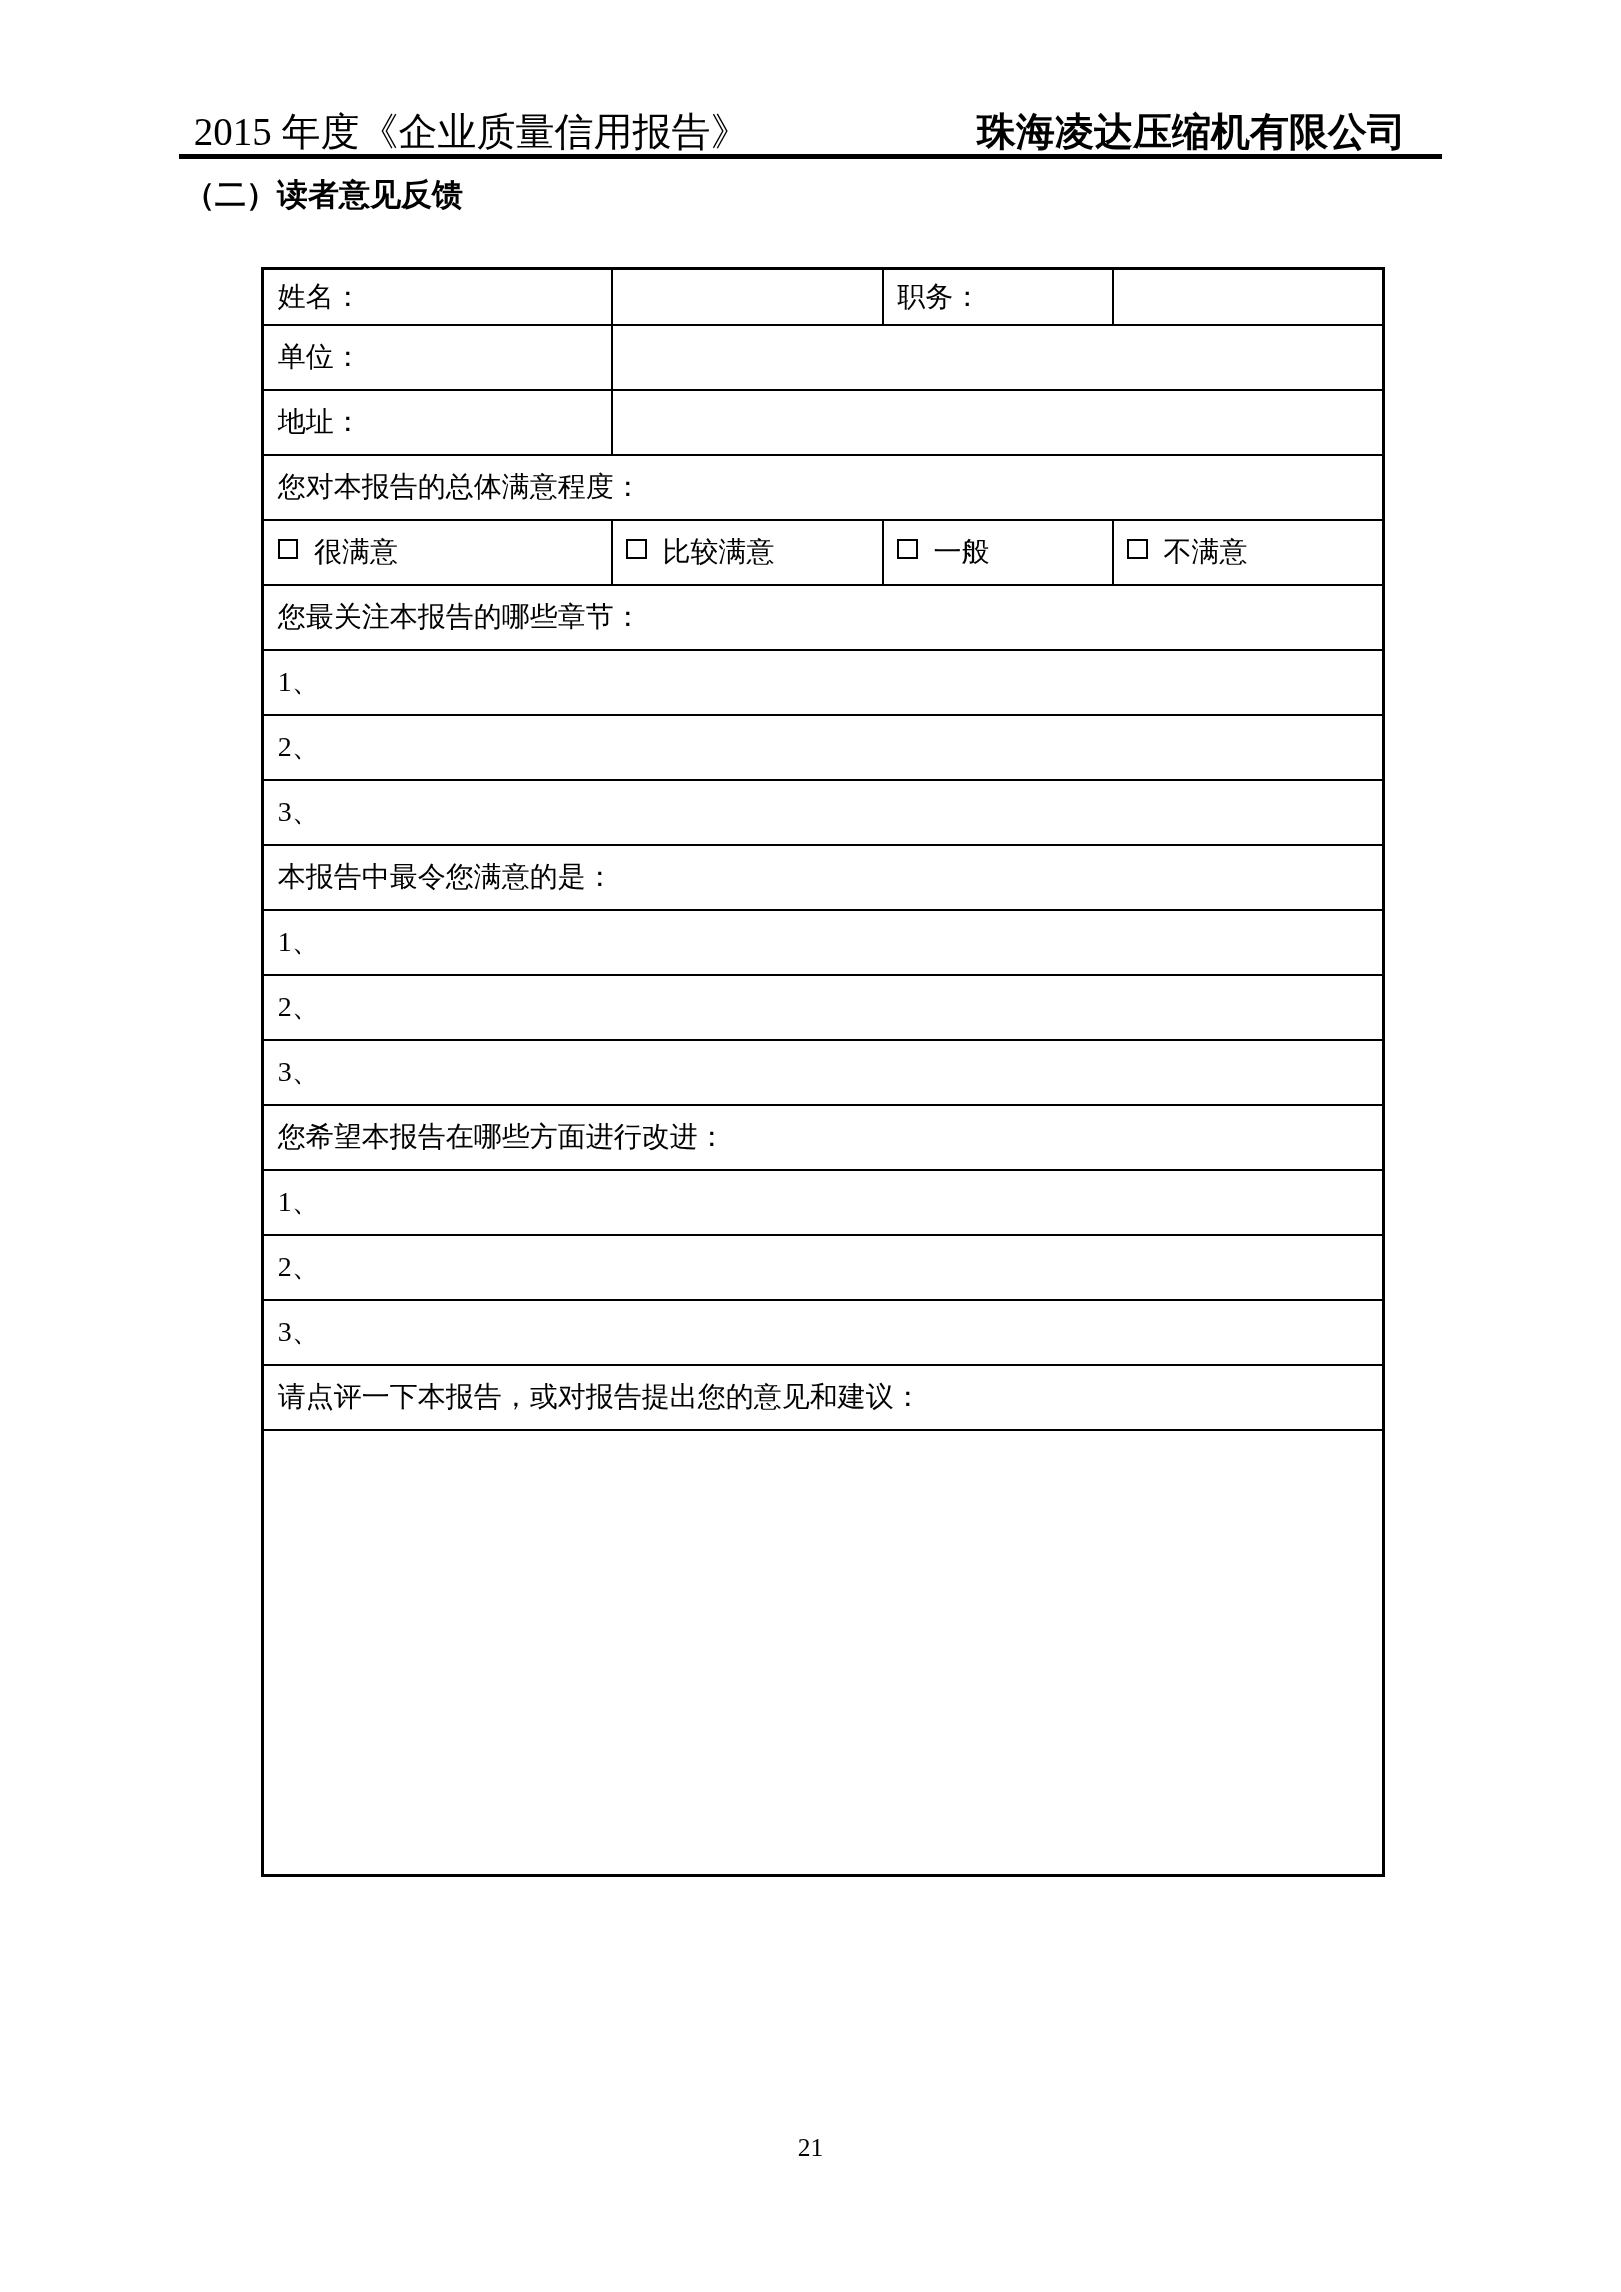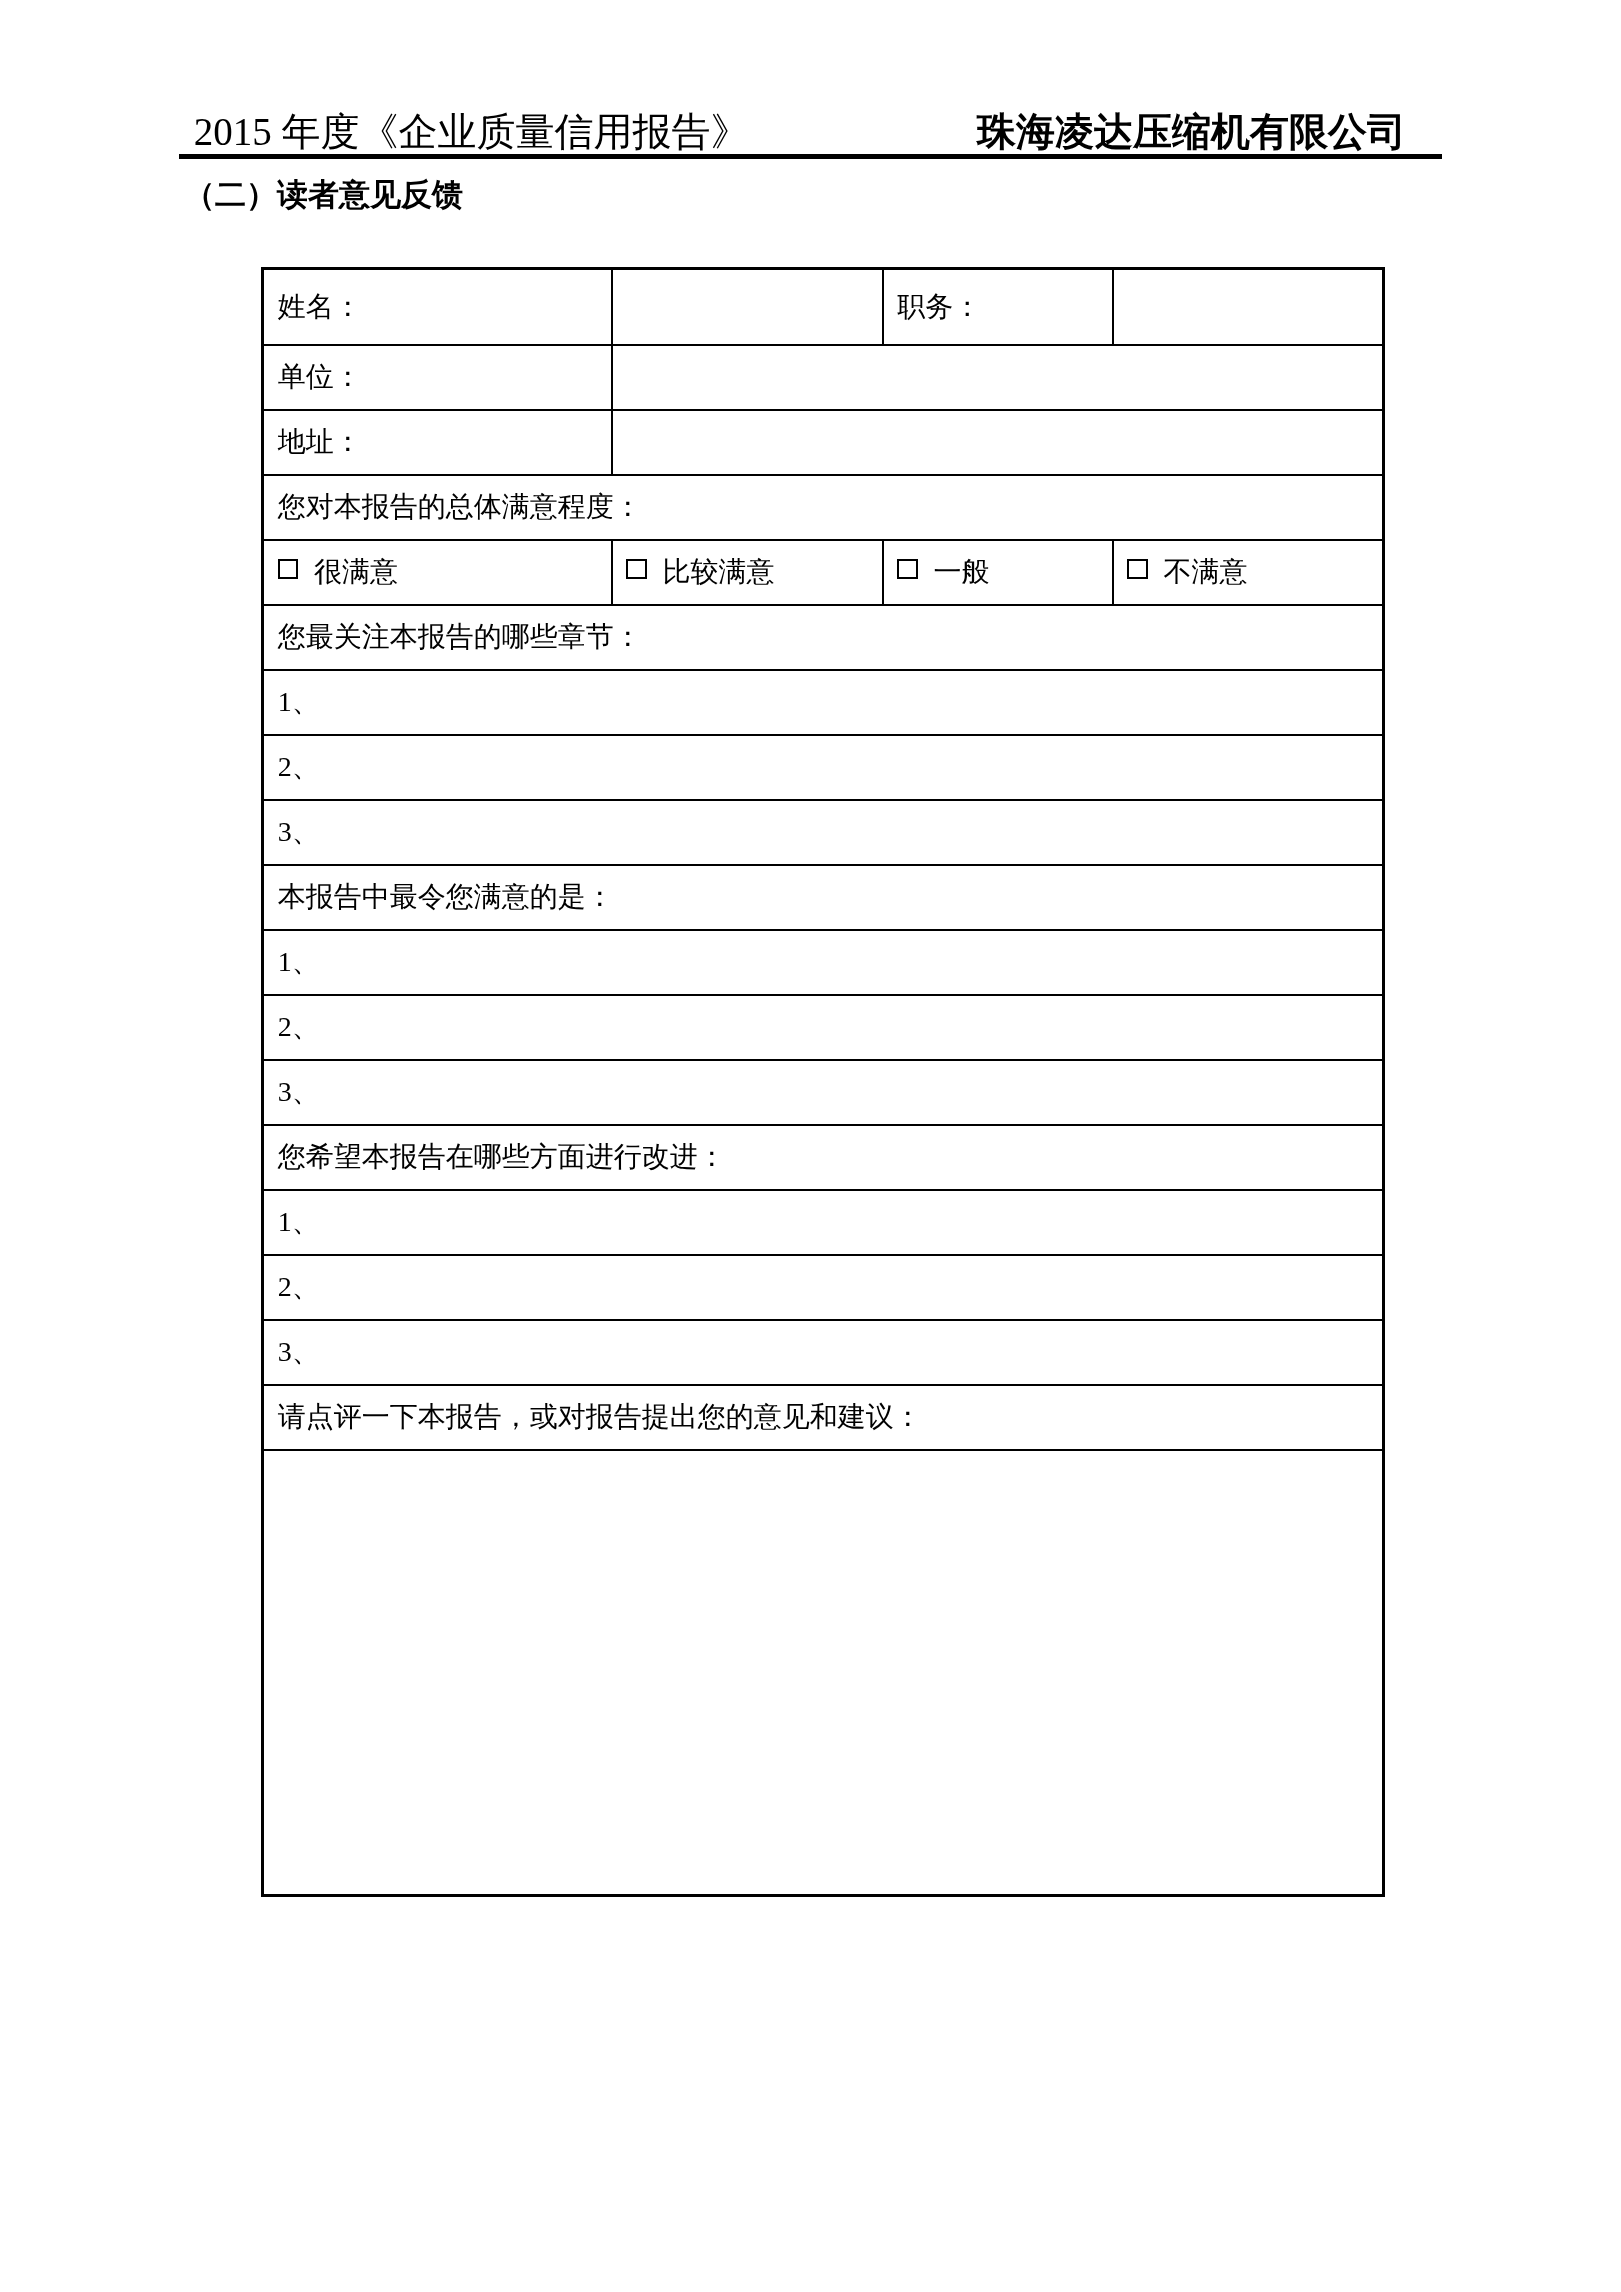"姓名：" tr.row-first td { height: 76px -> 56px }
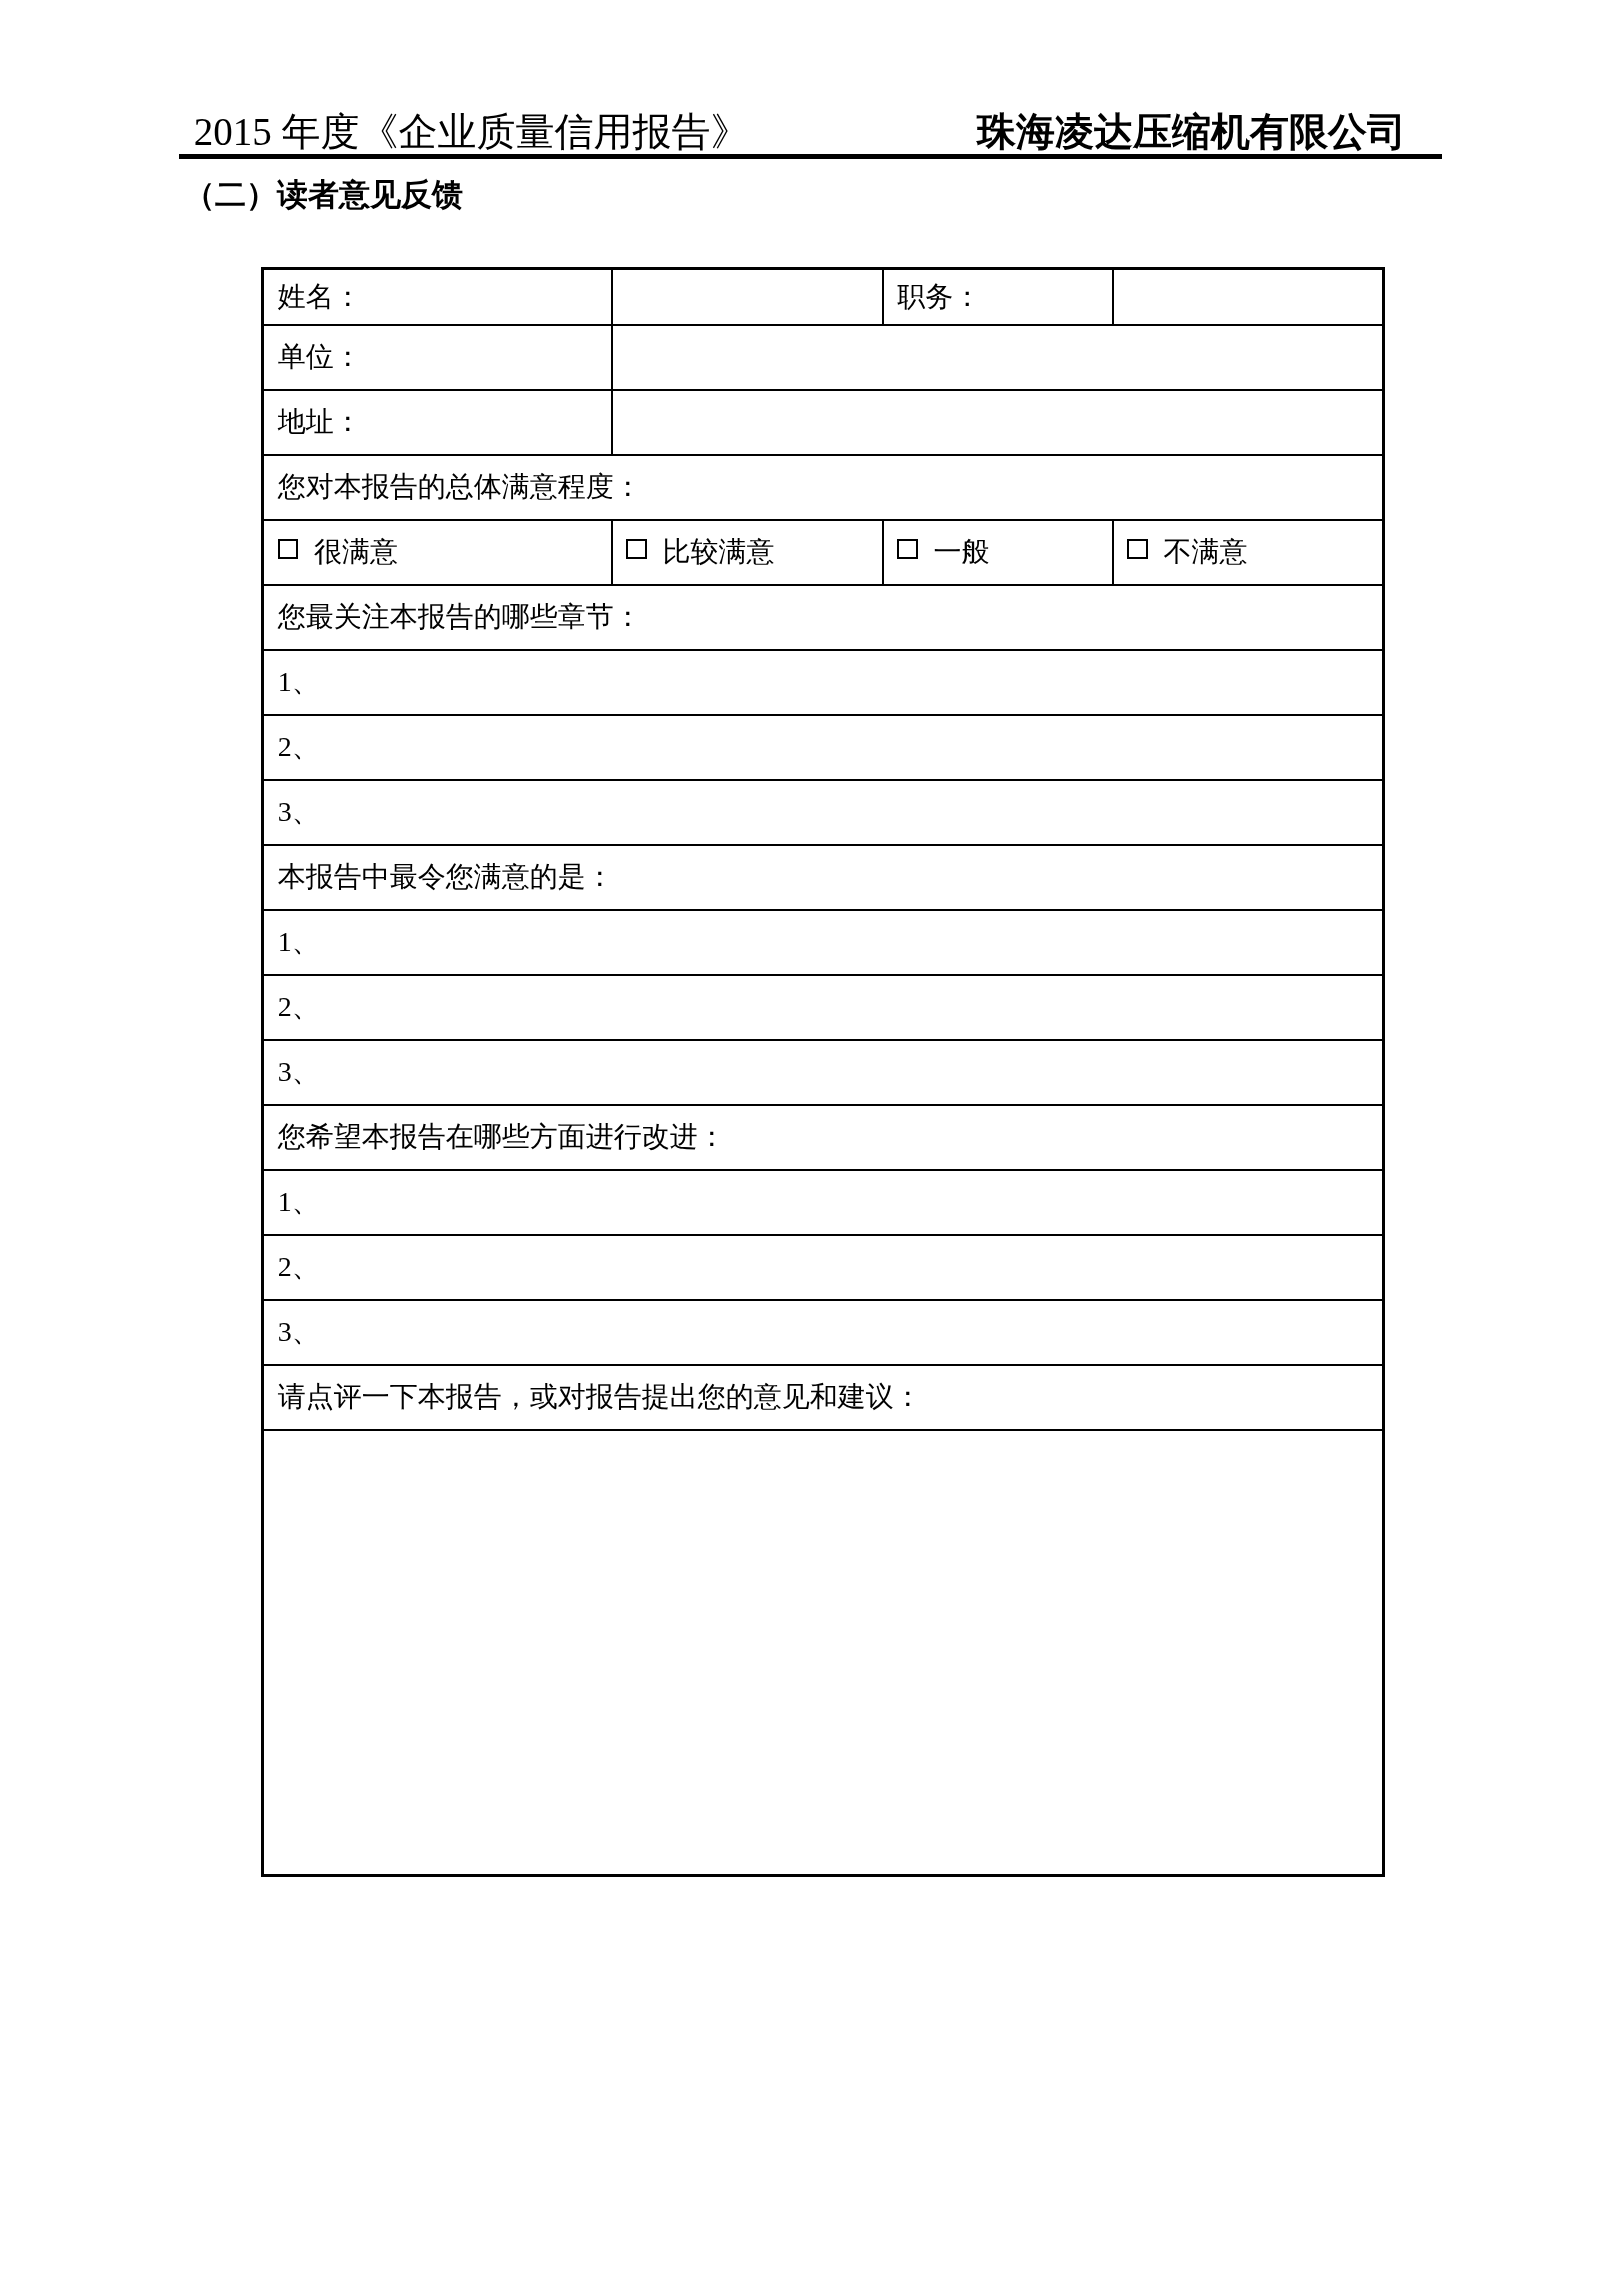"21" div.page-number { html: none -> <div>21</div> }
